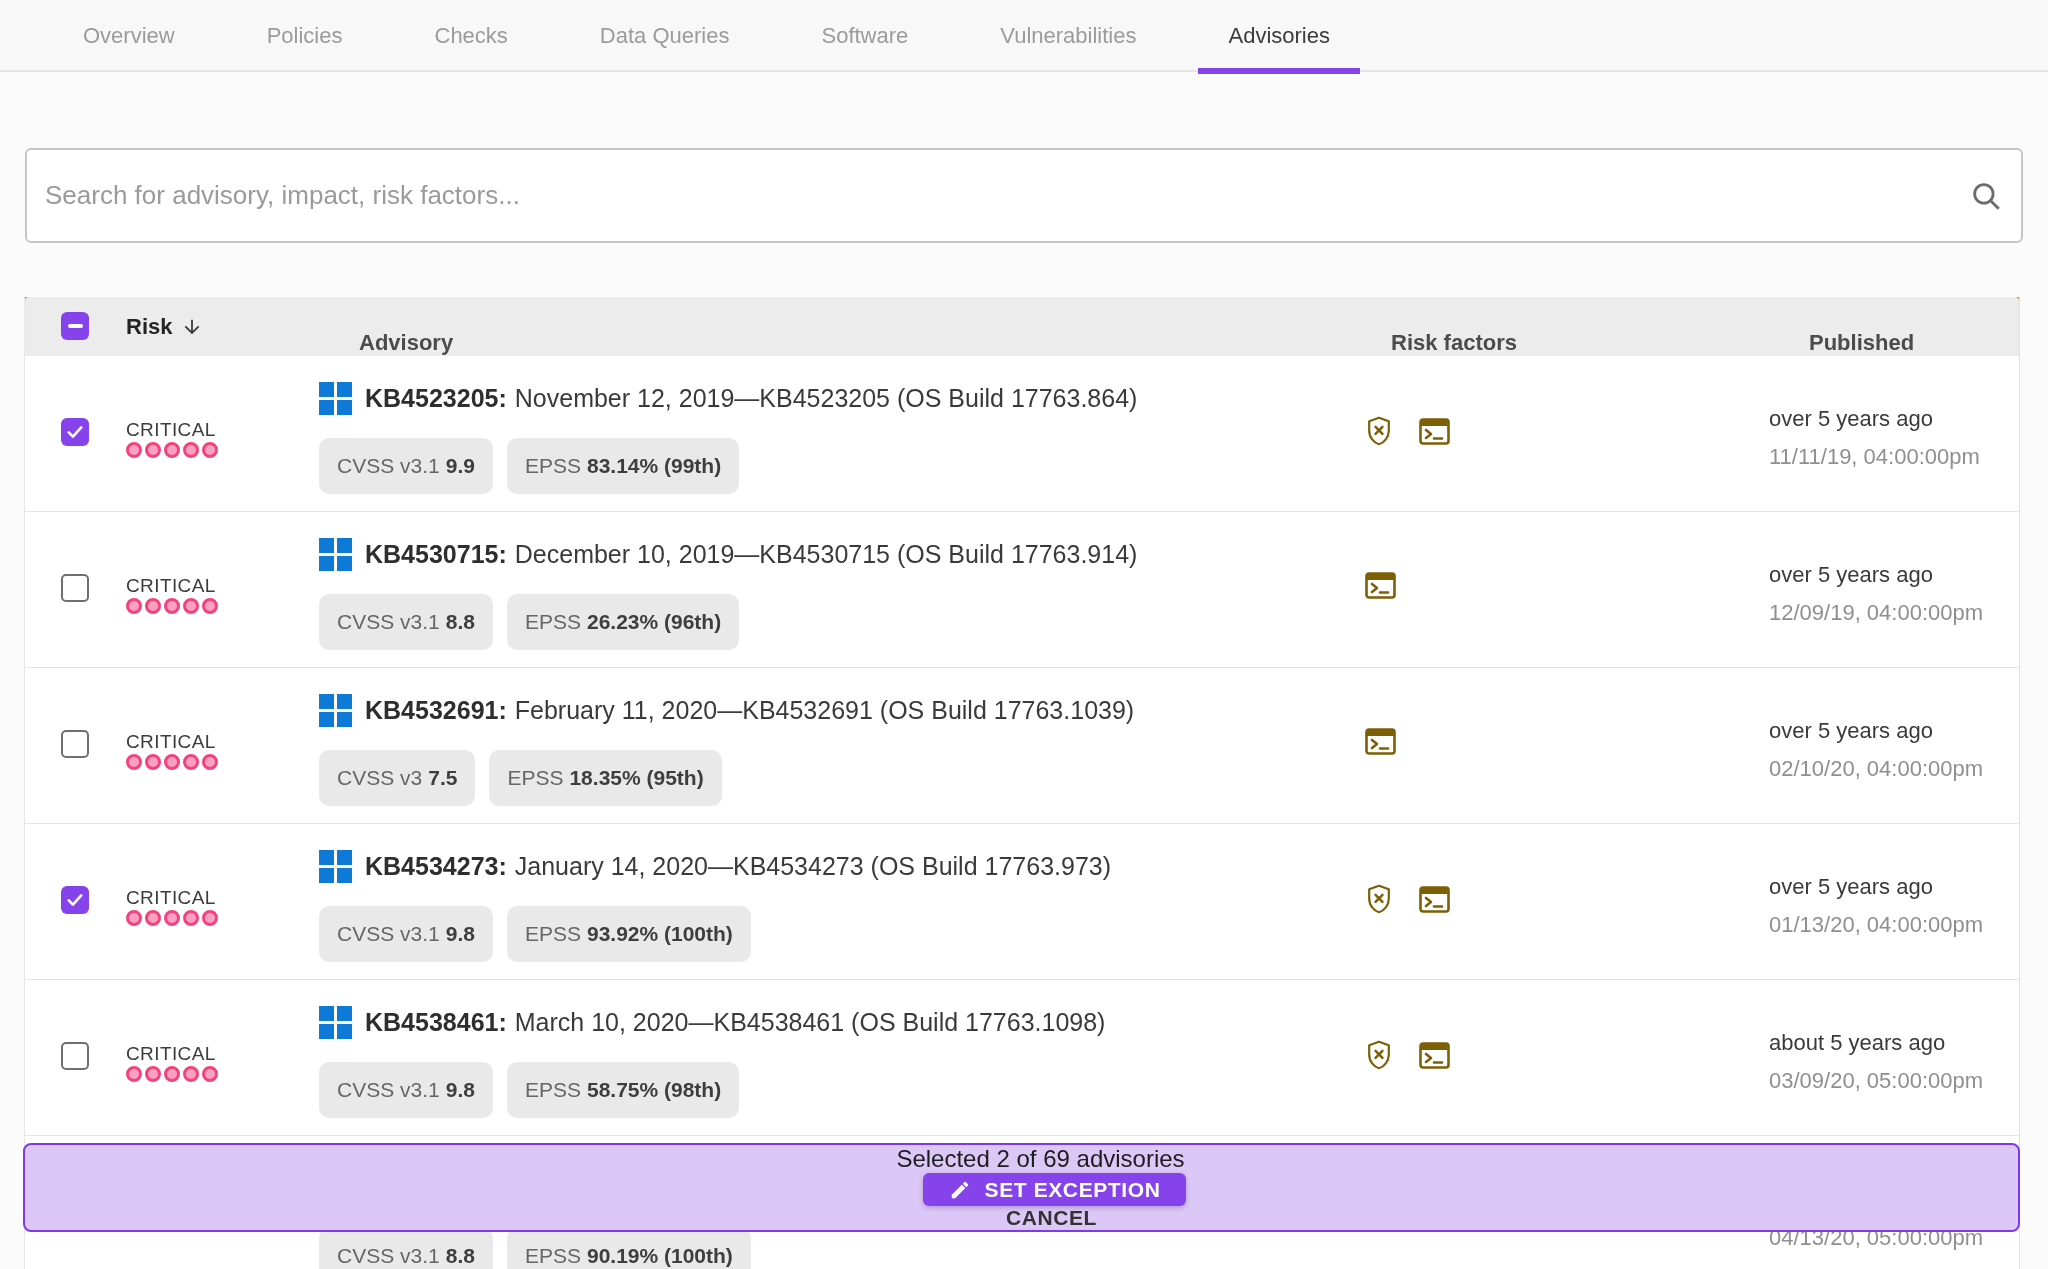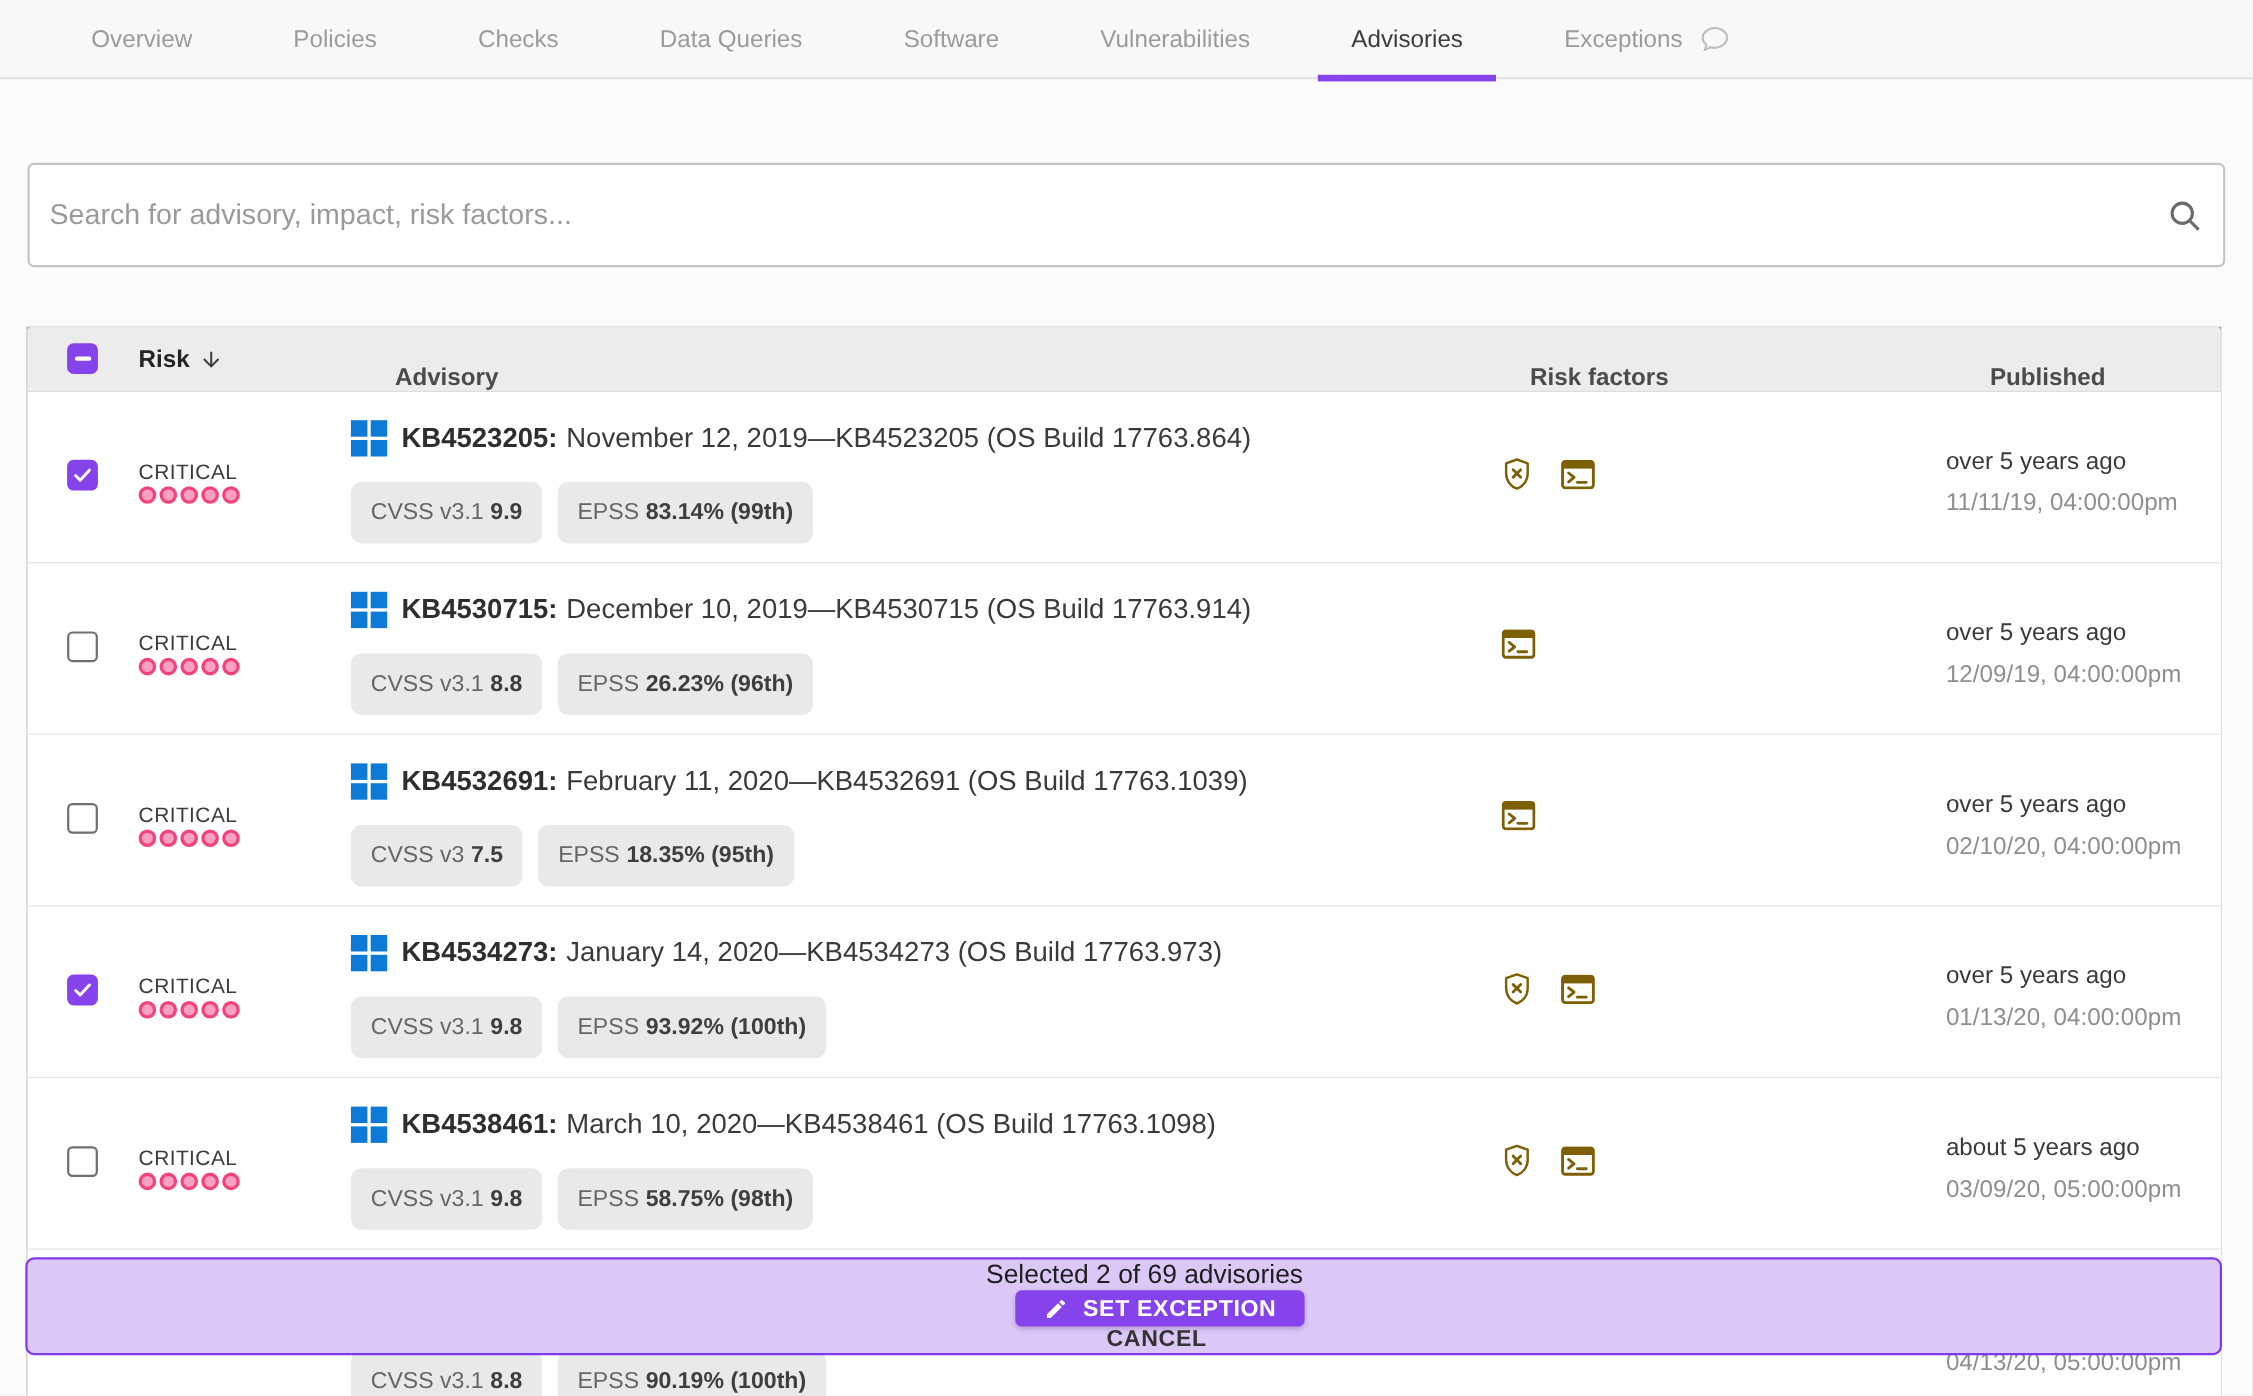"Exceptions" div.tab { html: <div> <span>Exceptions</span> <span> <svg> <path></path> </svg> </span> </div> -> none }
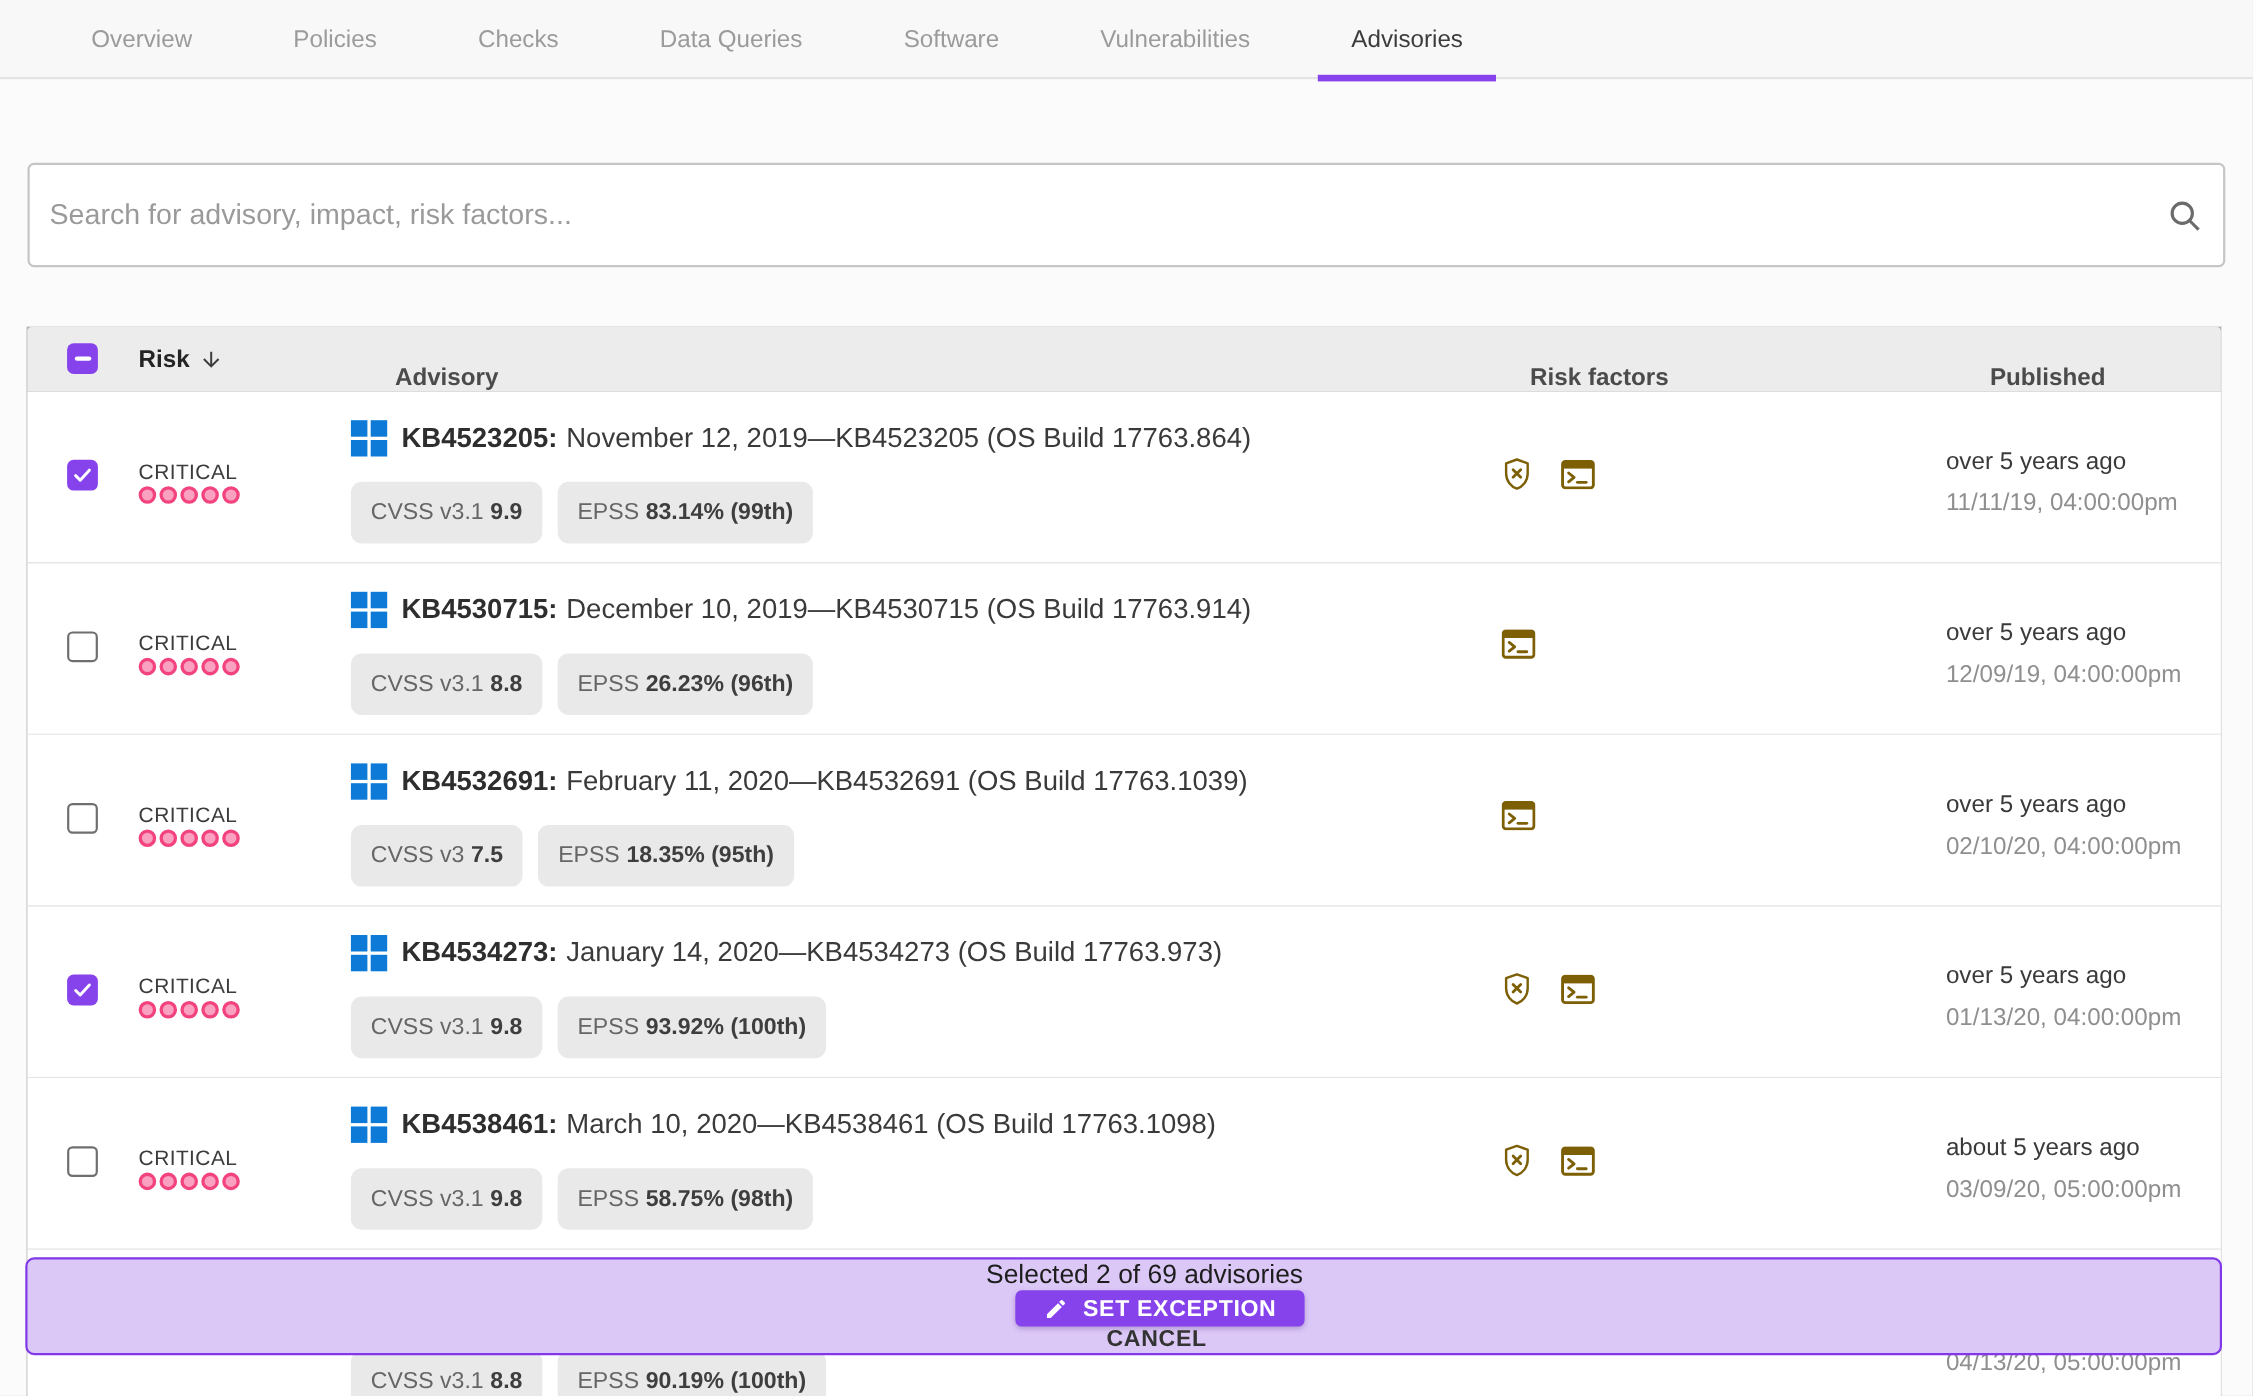"Risk" .table { background: #a3a3a3 -> #f97316 }
